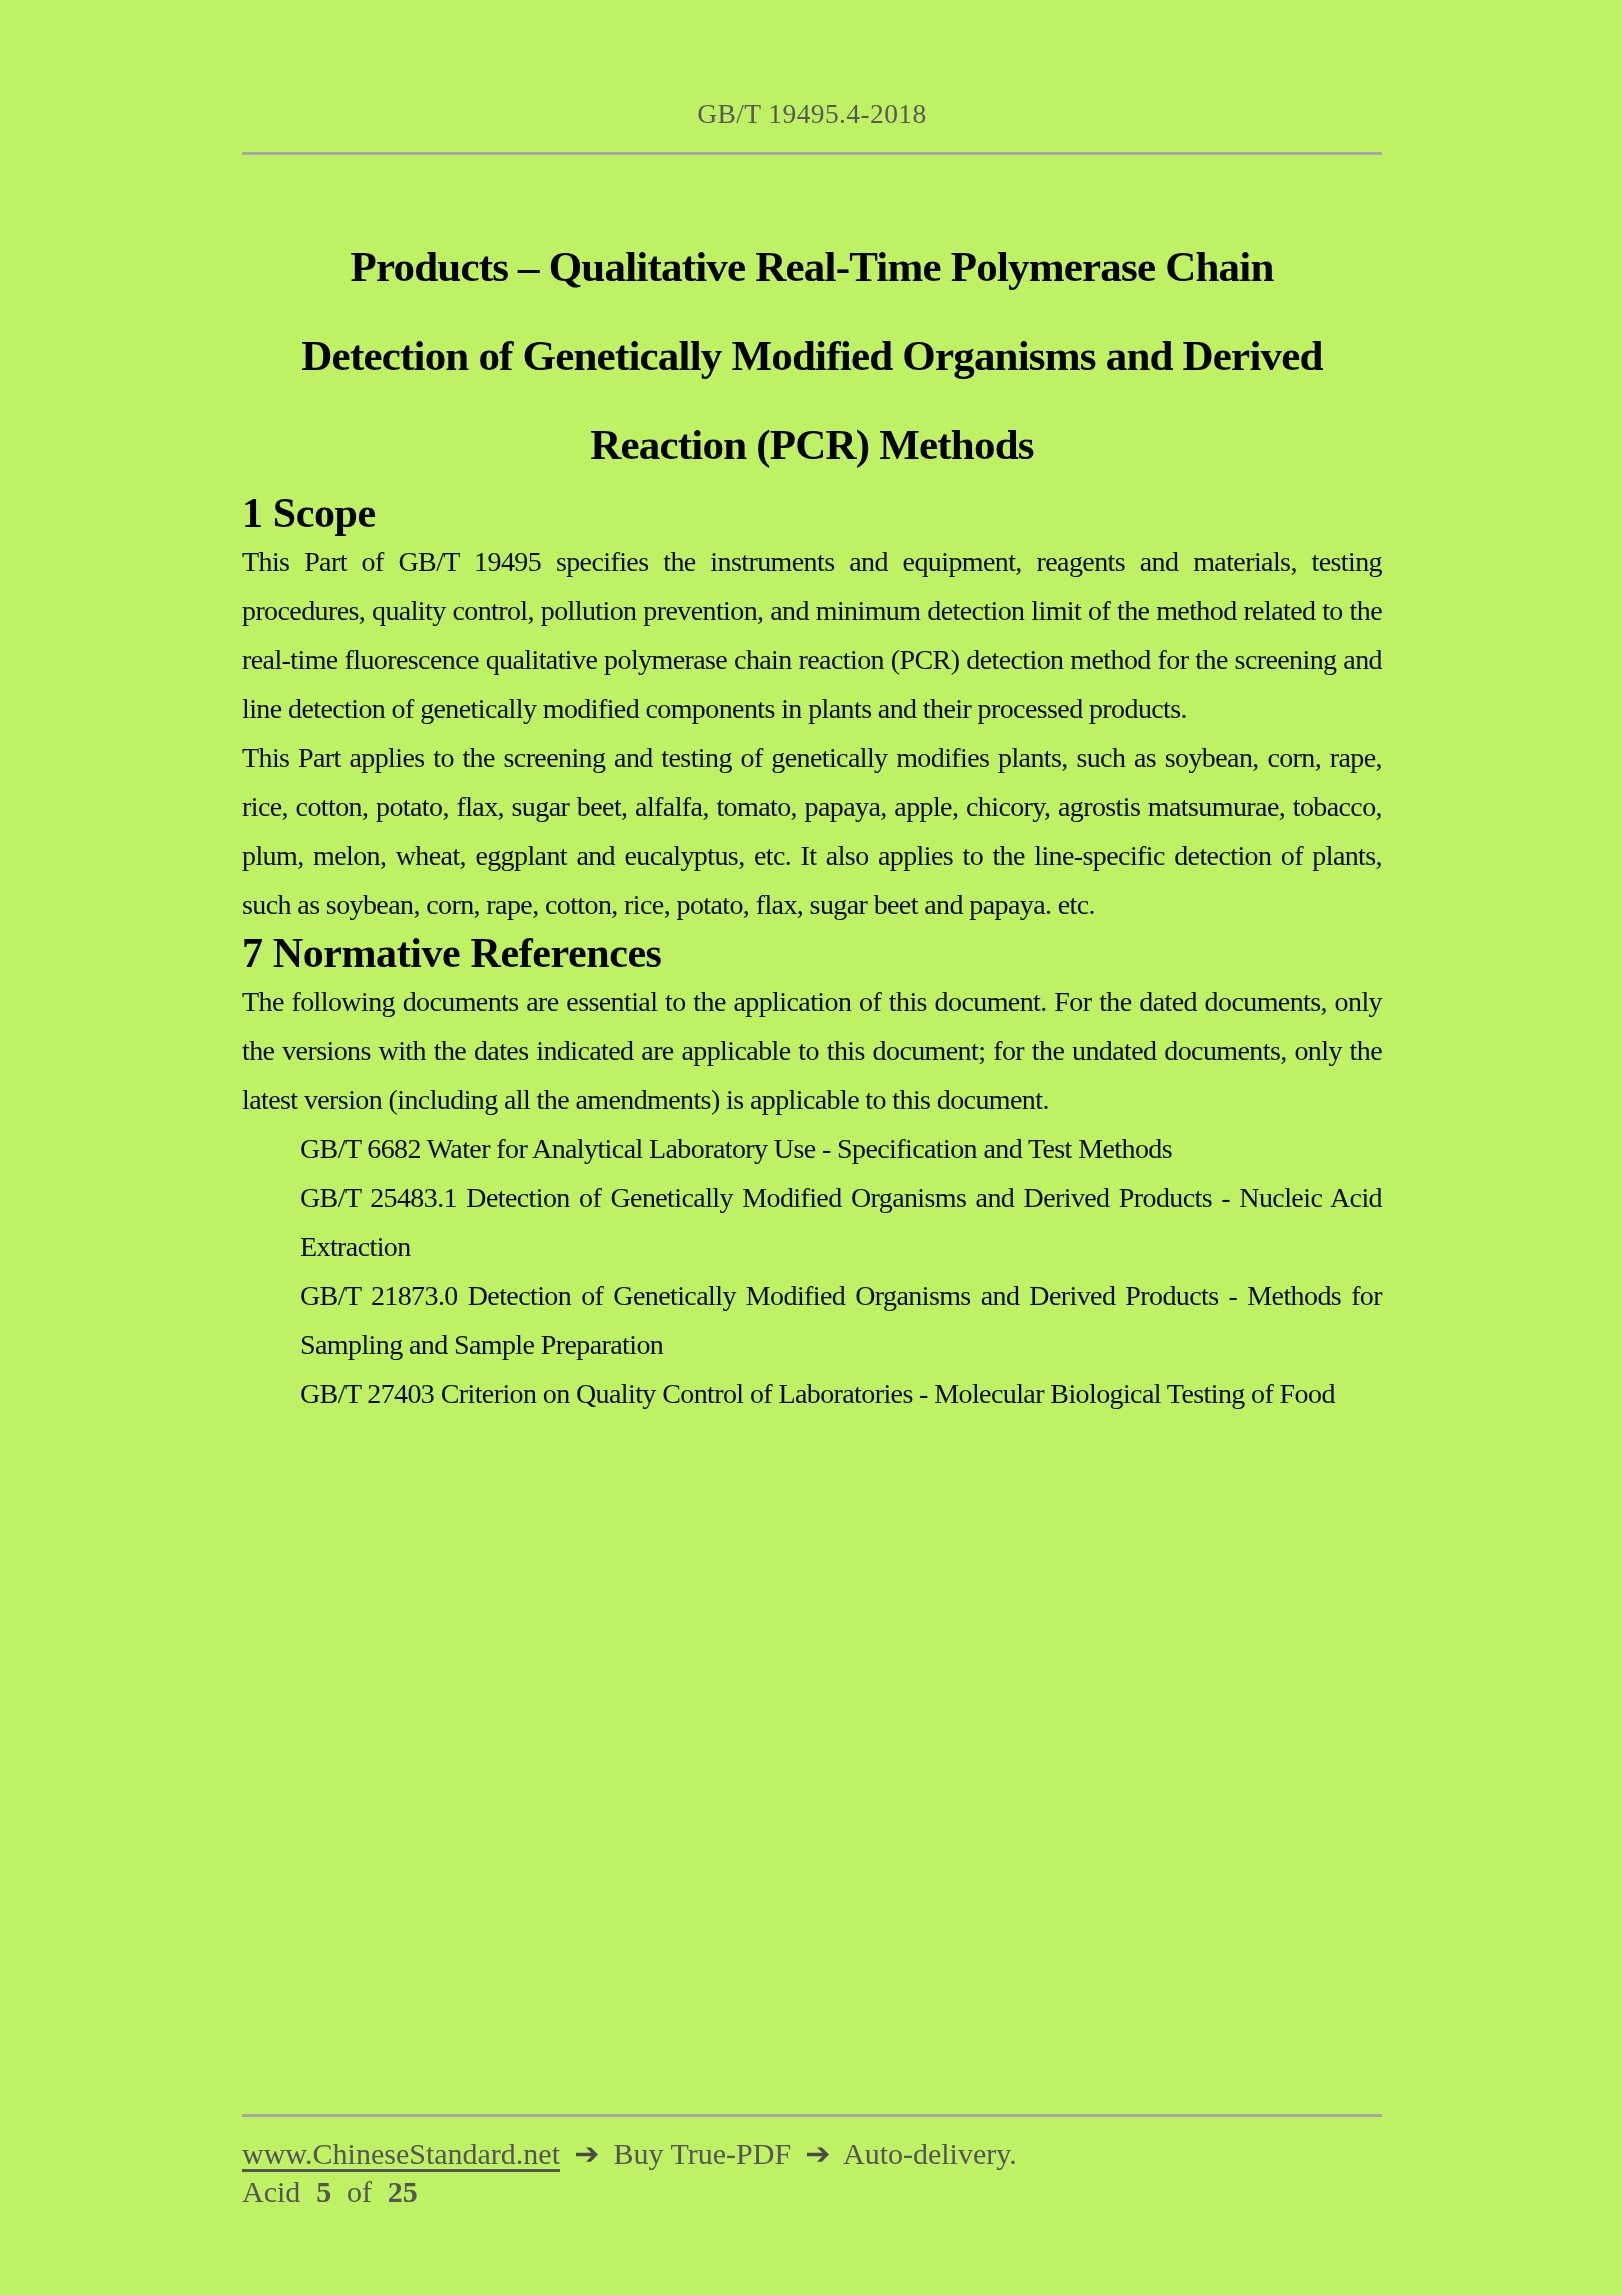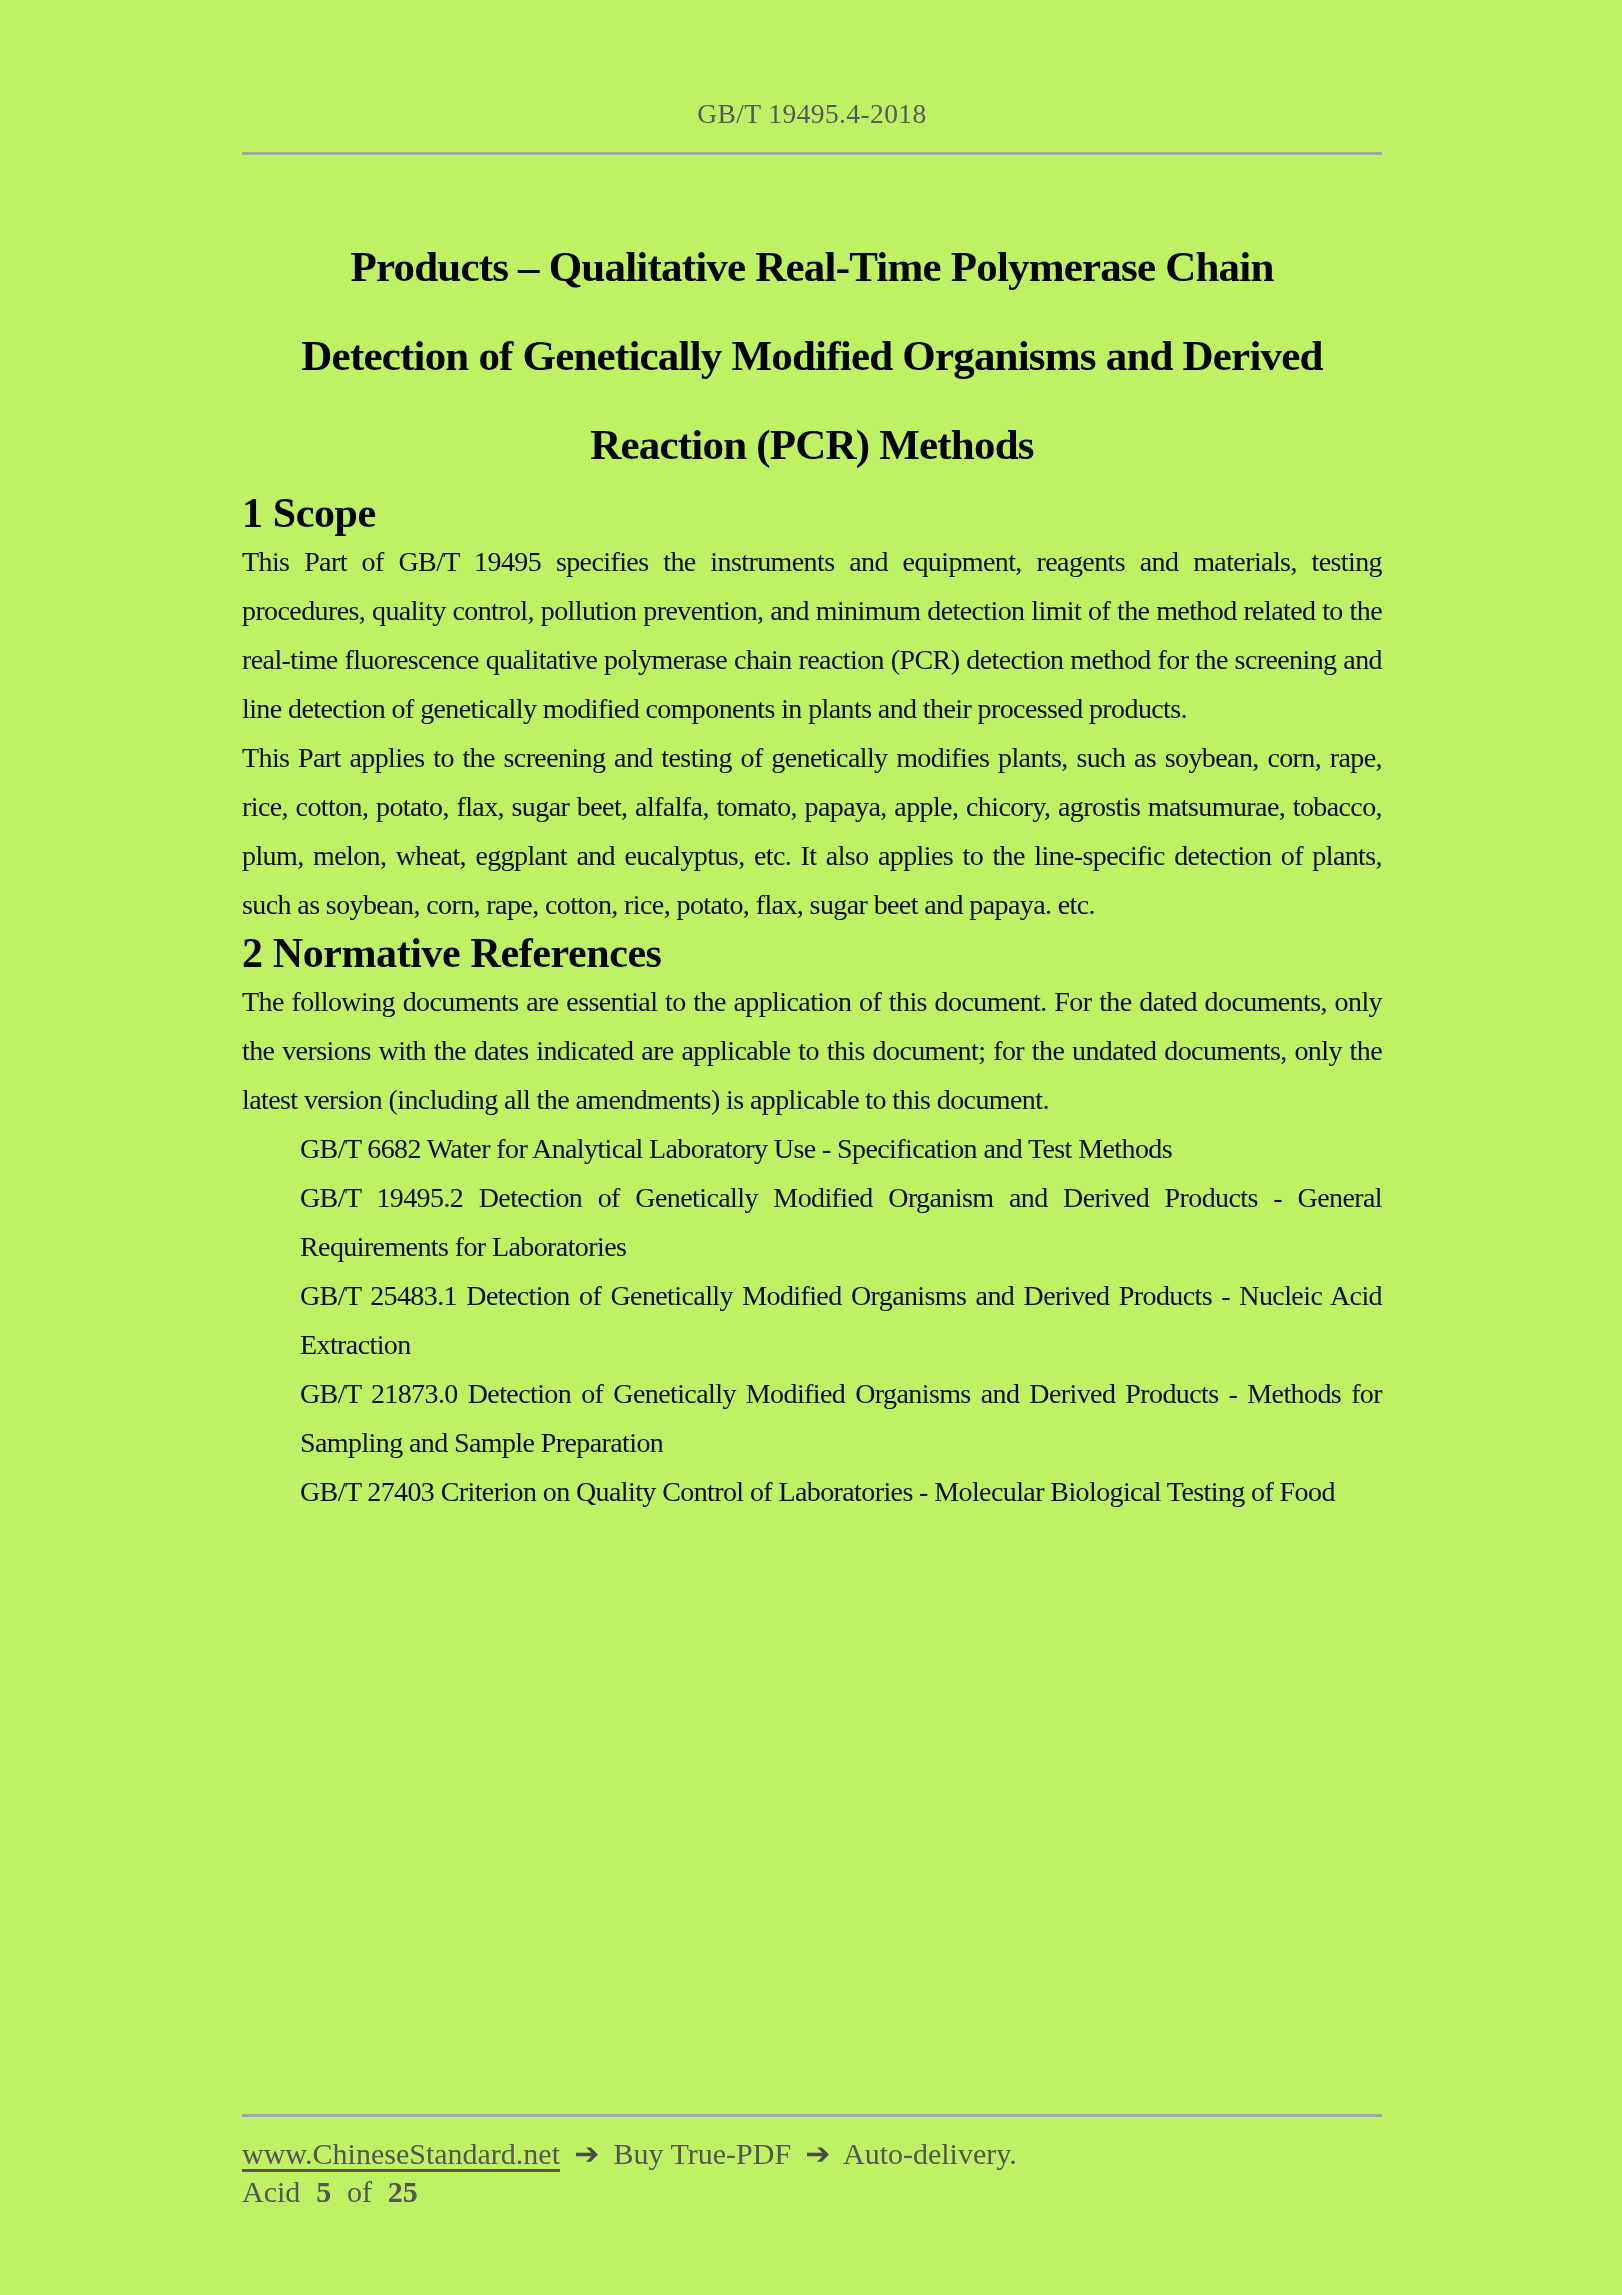"2 Normative References" h2.section-heading { text: 2 -> 7 }
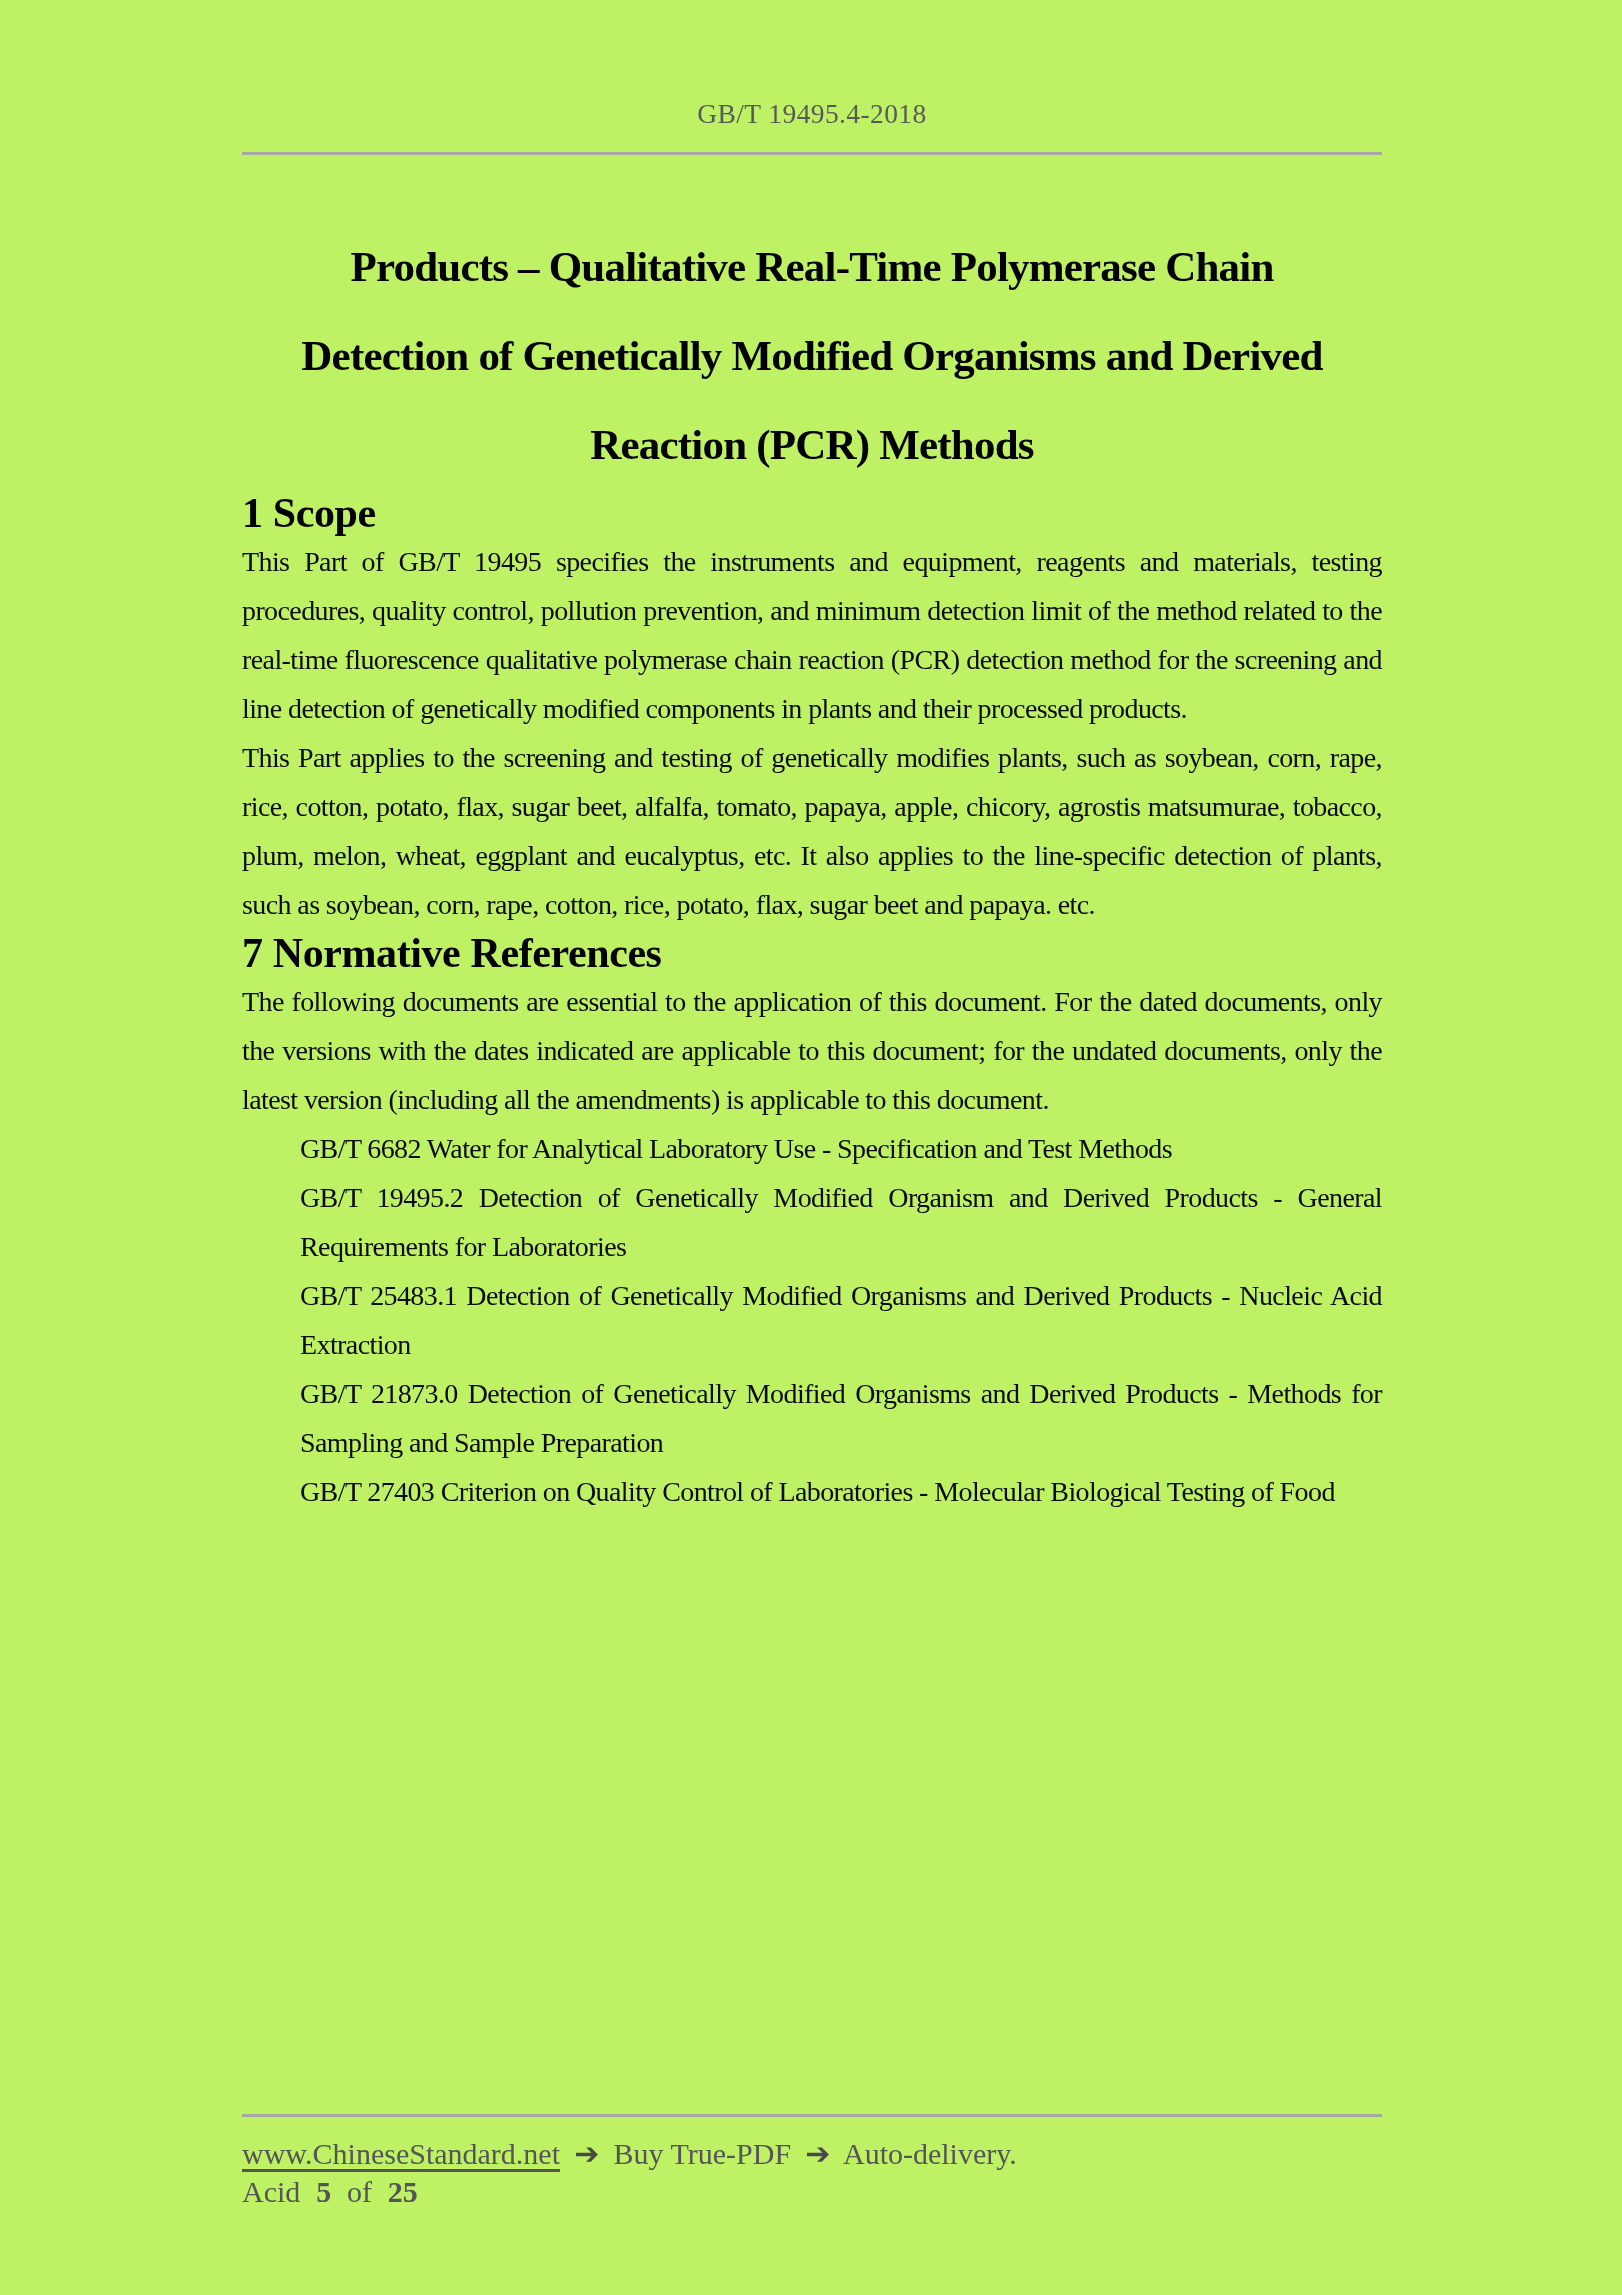"GB/T 19495.2 Detection of Genetically" p.body-par { html: <p>GB/T 19495.2 Detection of Genetically Modified Organism and Derived Products - General Requirements for Laboratories</p> -> none }
